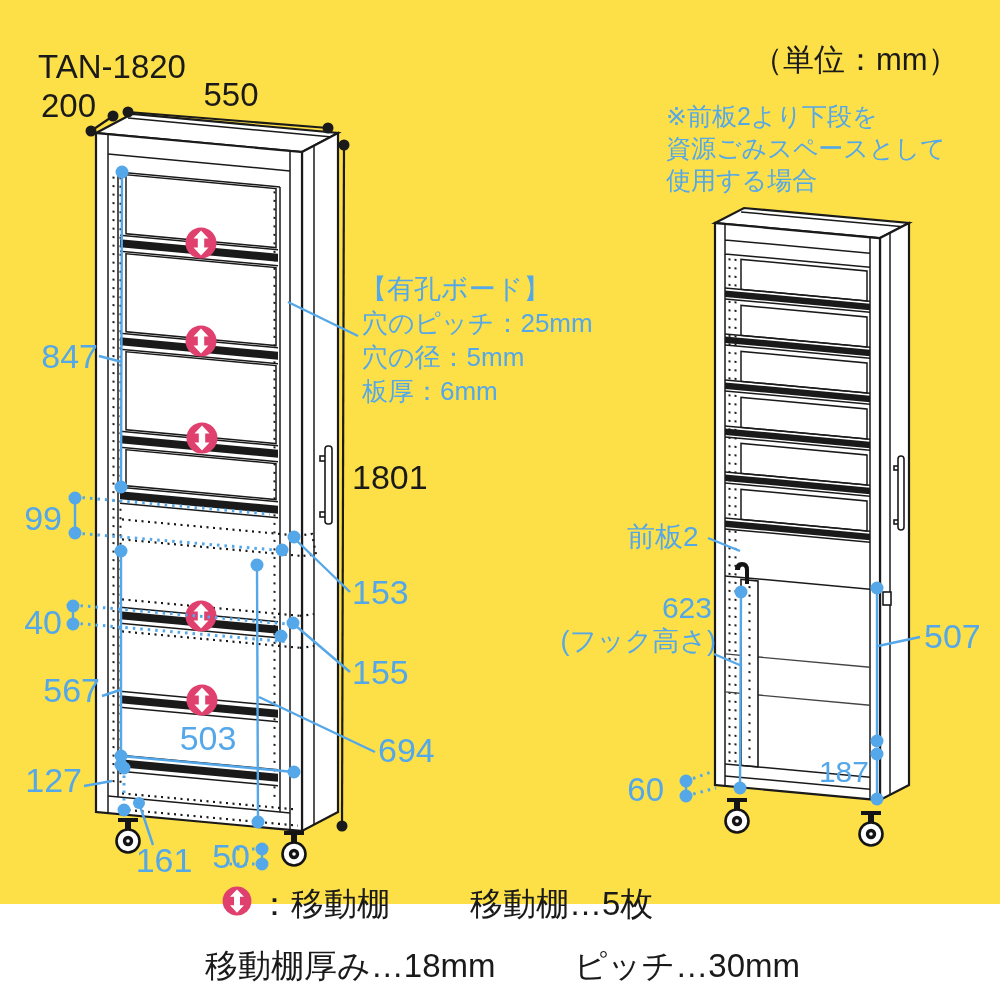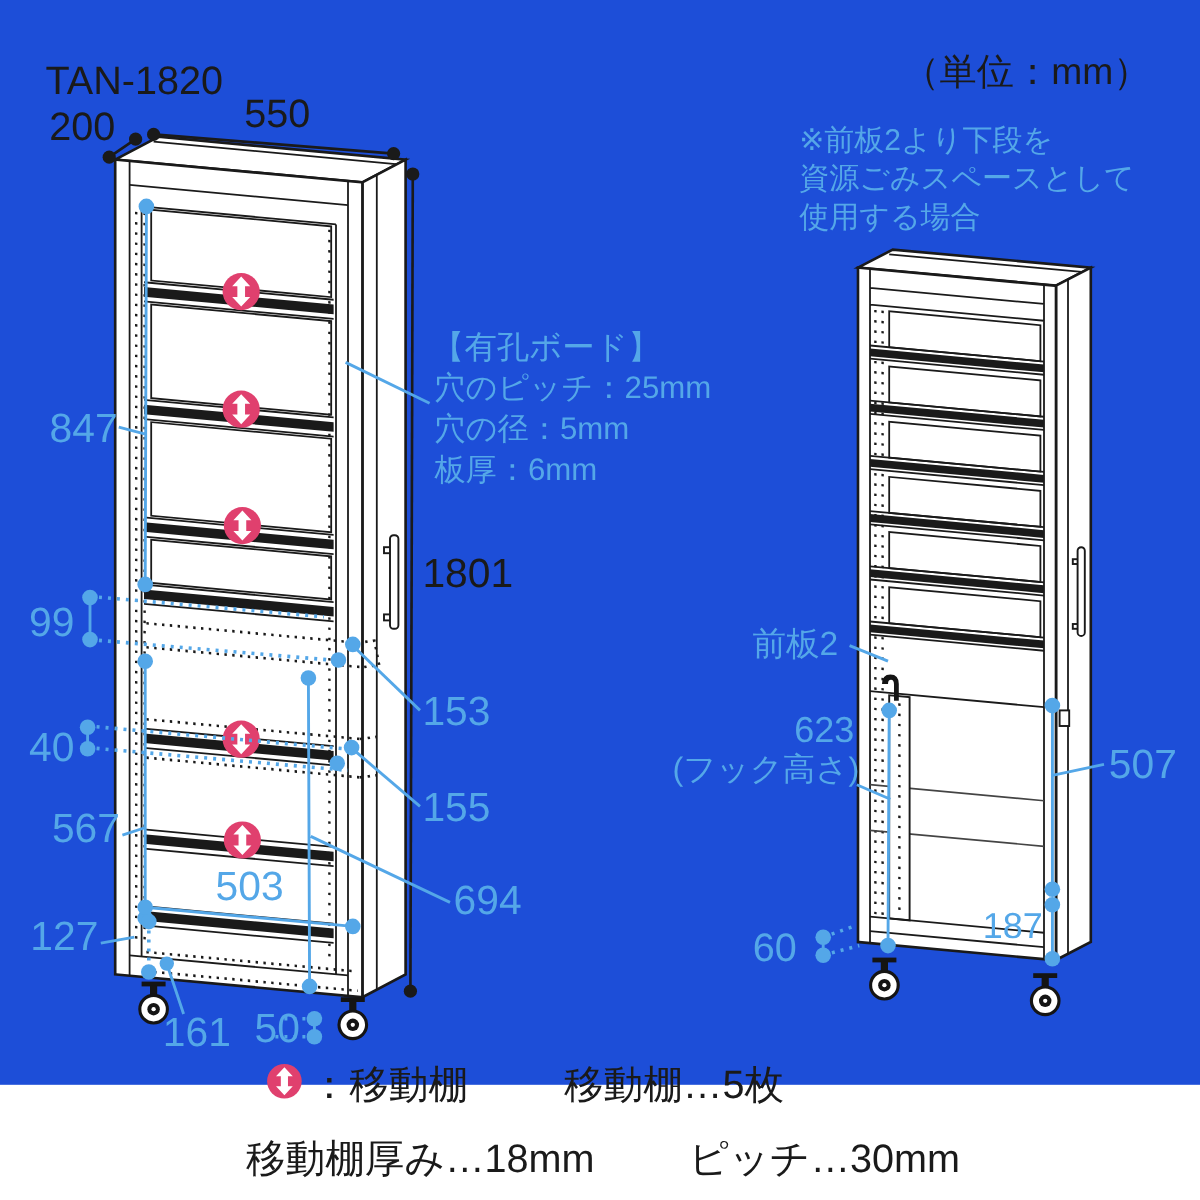"TAN-1820" #stage { background: #1d4ed8 -> #fde047 }
